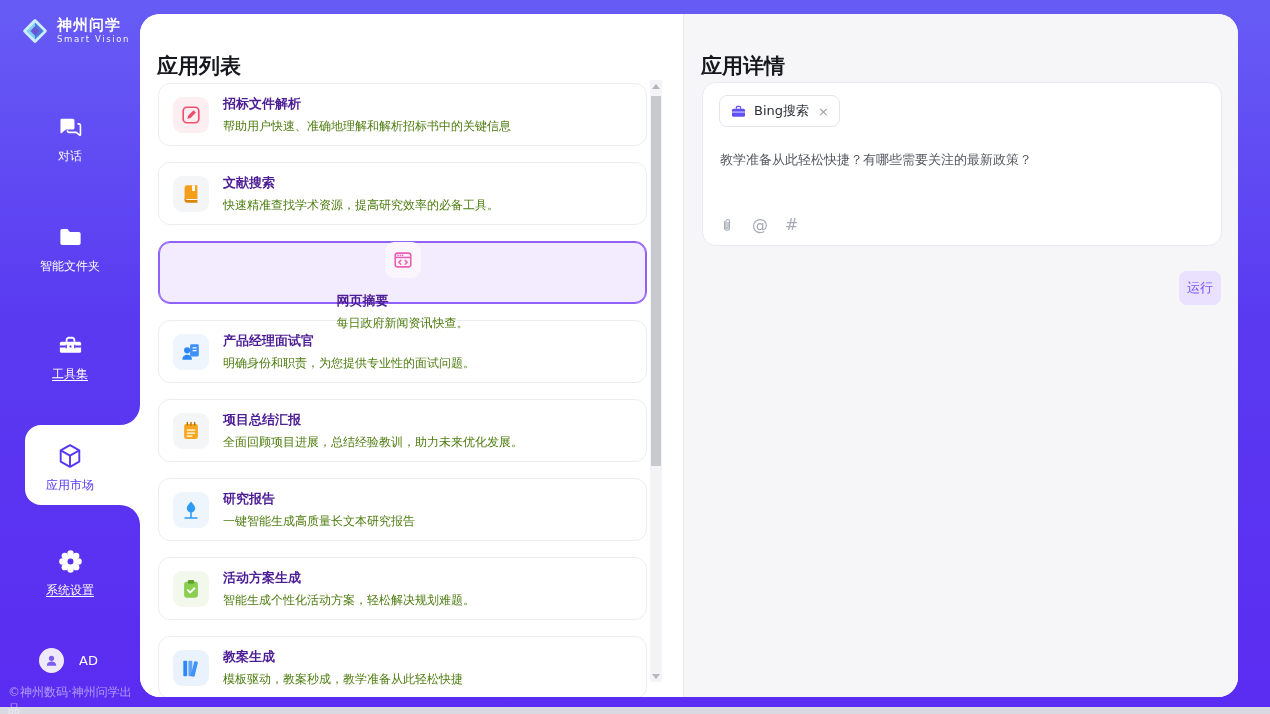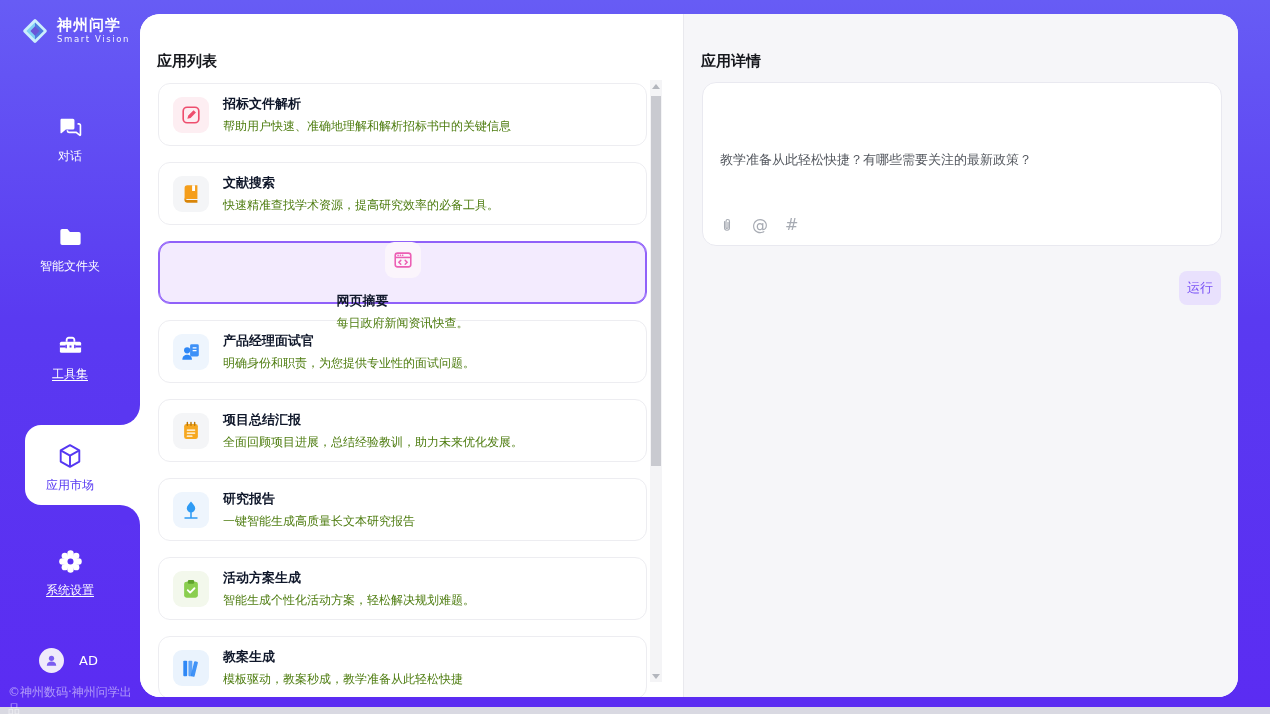"应用列表" .panel-title { font-size: 15px -> 21px }
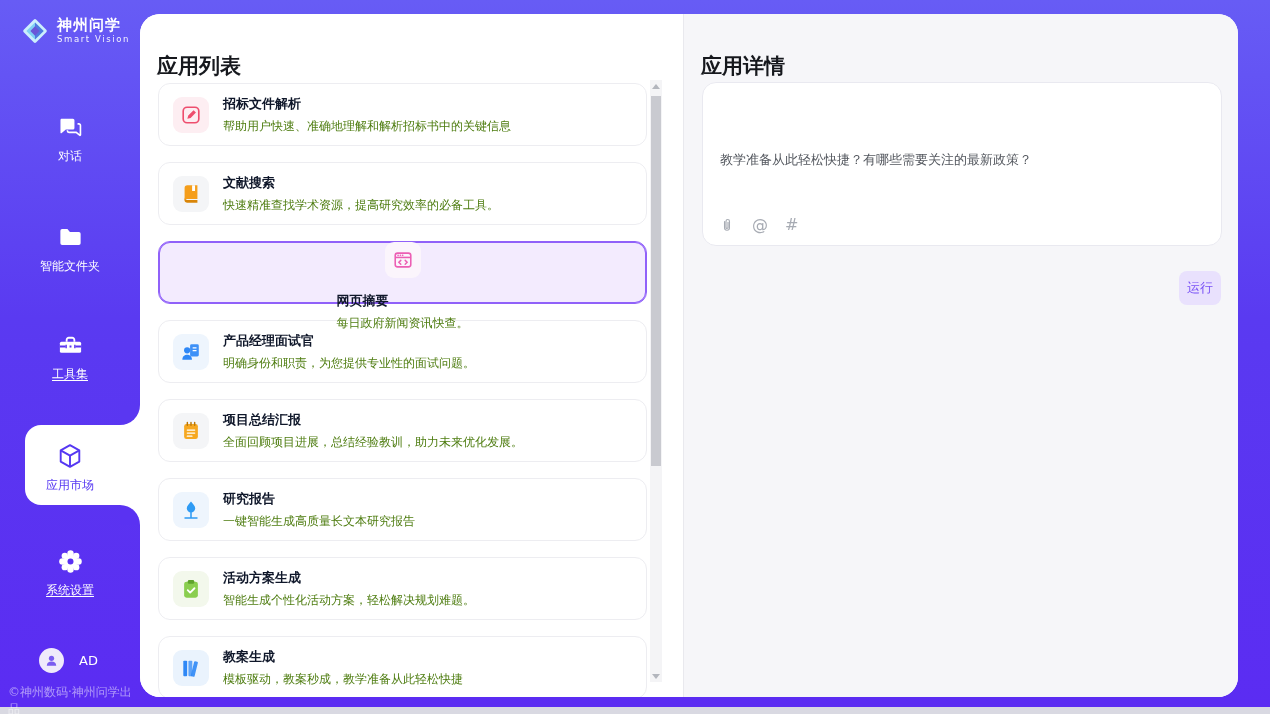"招标文件解析" .card-title { color: #0f172a -> #4c1d95 }
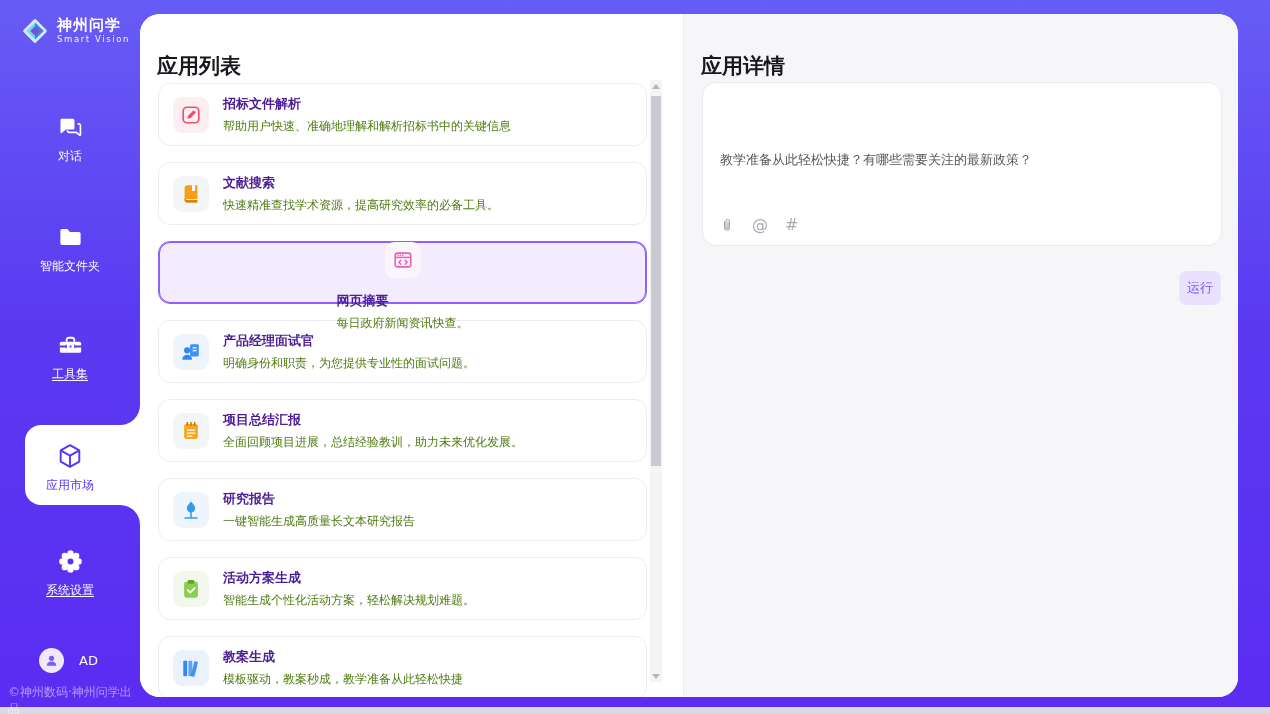"Bing搜索" div.tool-tag { html: none -> <div> <span> <svg> <path></path> <rect></rect> <path></path> </svg> </span> <span>Bing搜索</span> <span>×</span> </div> }
